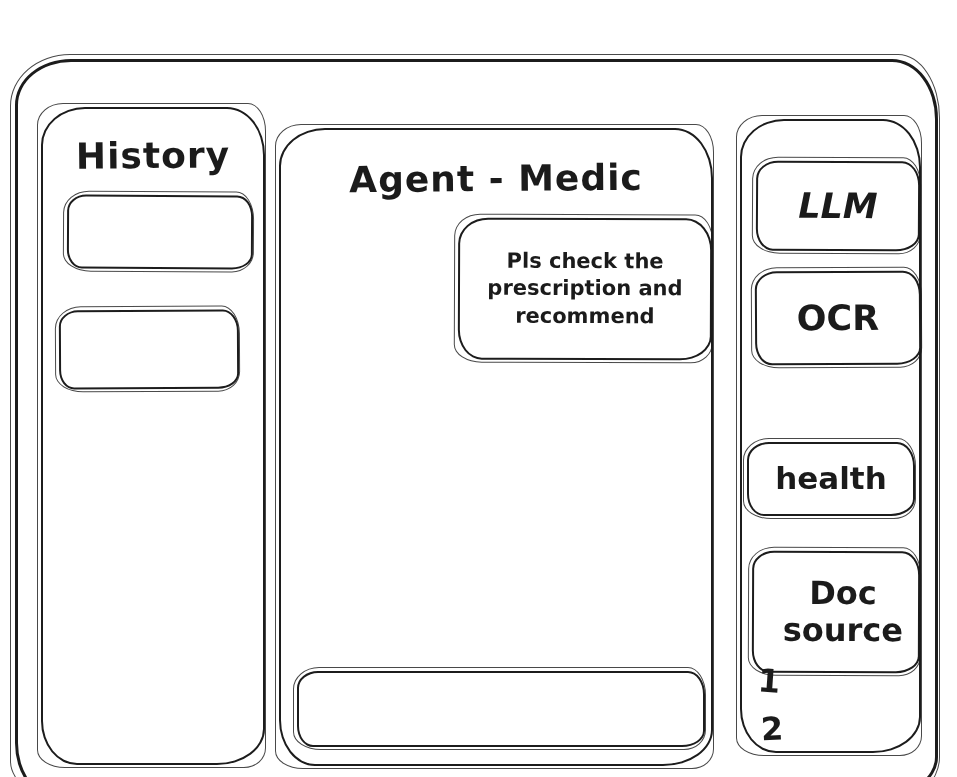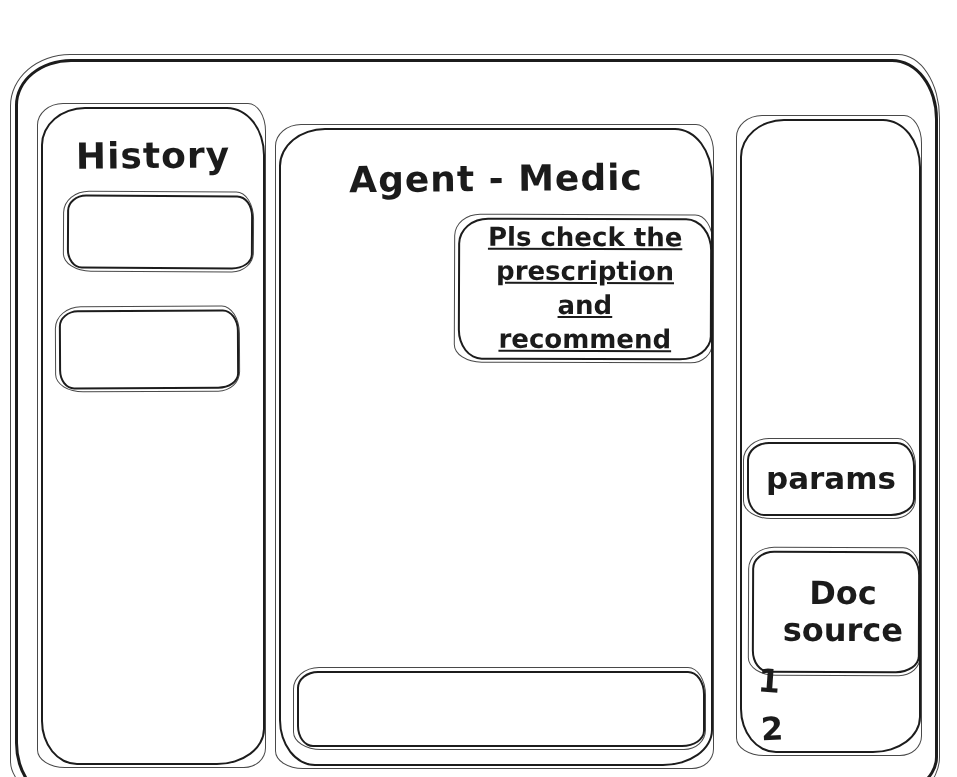"LLM" button.tool-btn { html: none -> <button>LLM</button> }
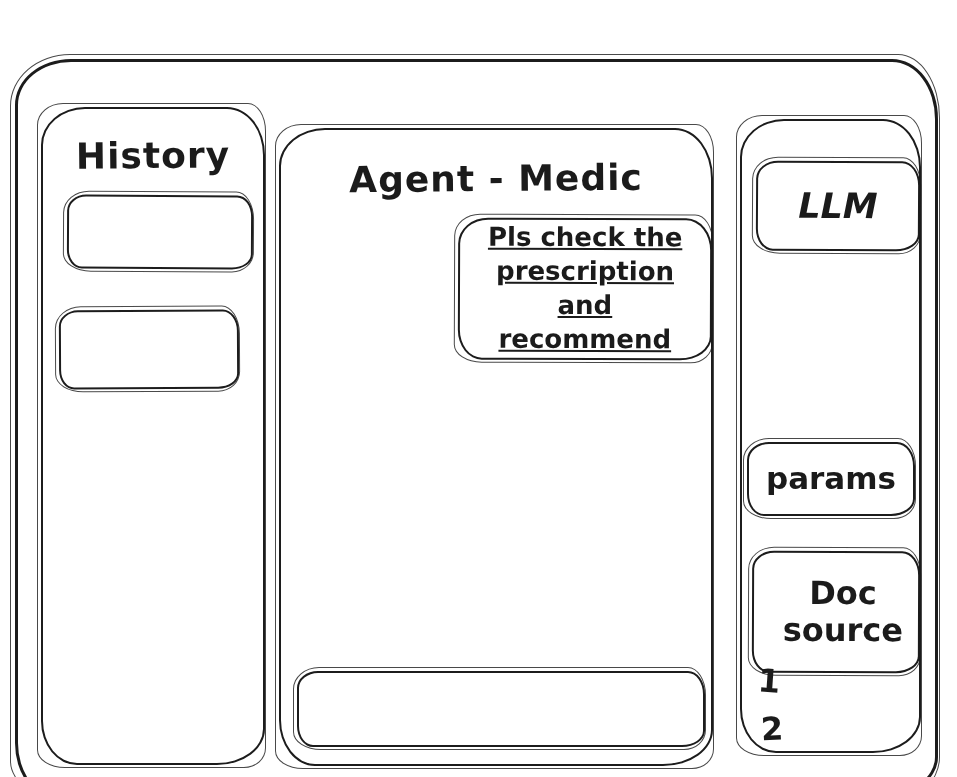"Pls check the prescription and" .bubble { font-size: 26px -> 21px; text-decoration: underline -> none }
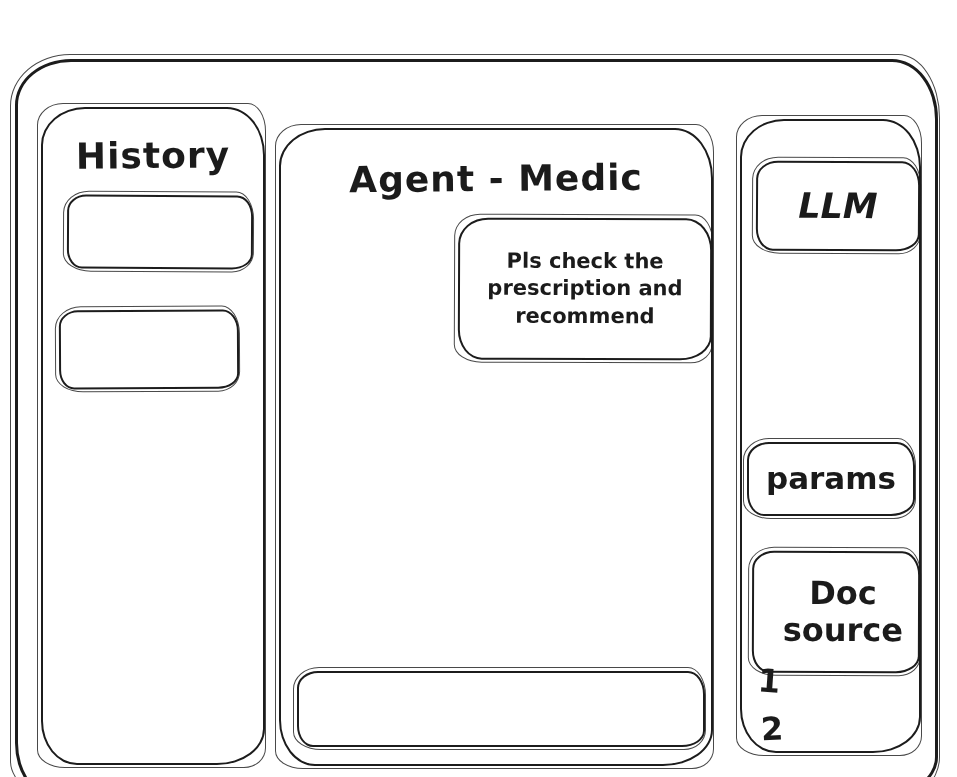"OCR" button.tool-btn { html: none -> <button>OCR</button> }
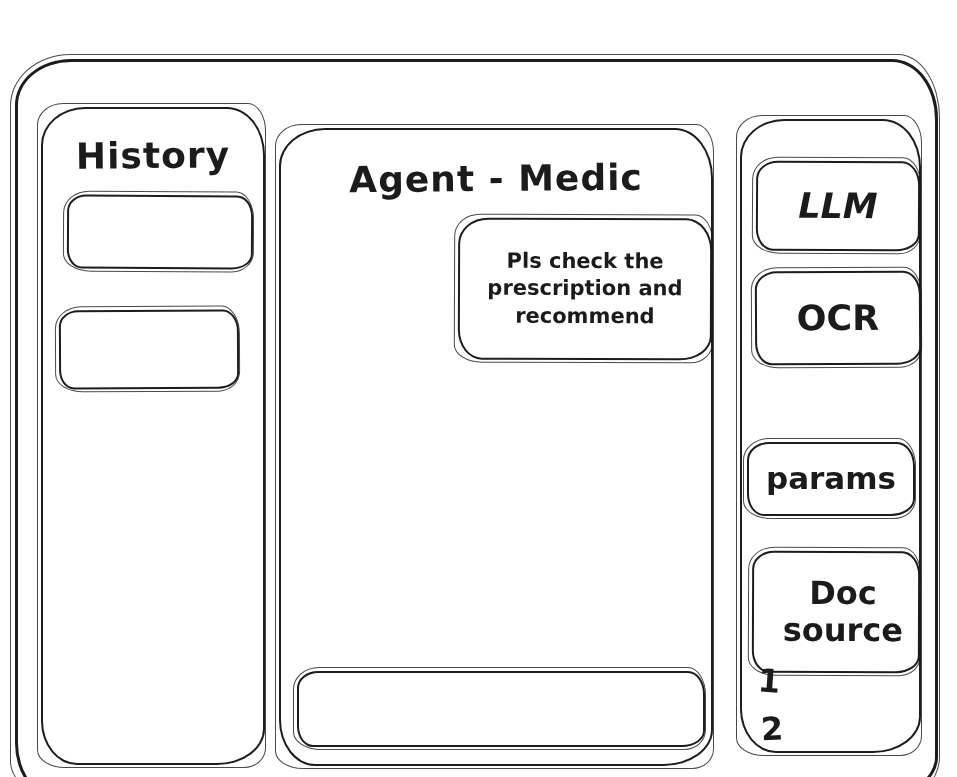"params" button.tool-btn { text: params -> health }
